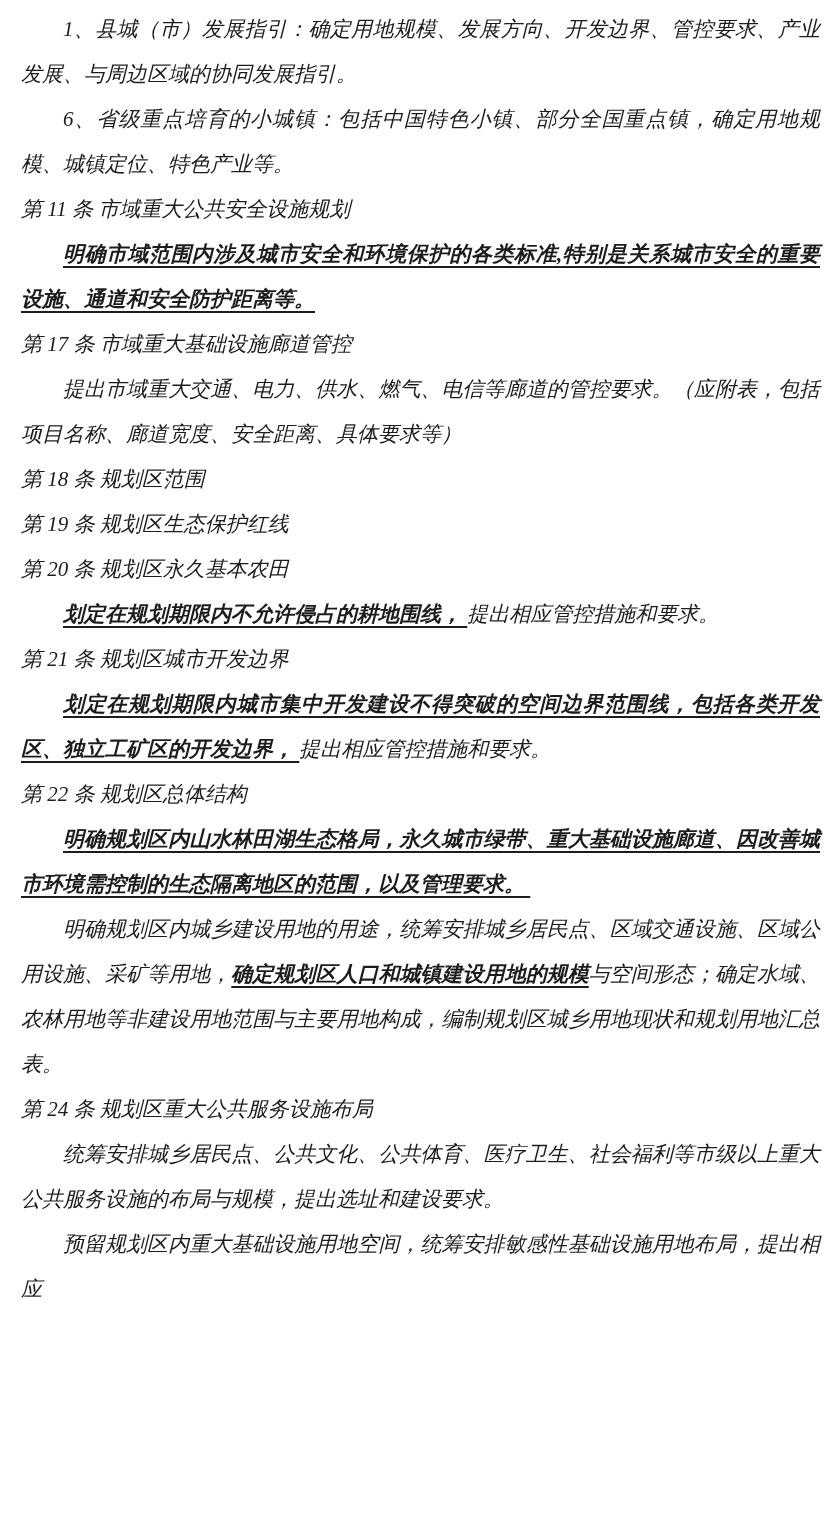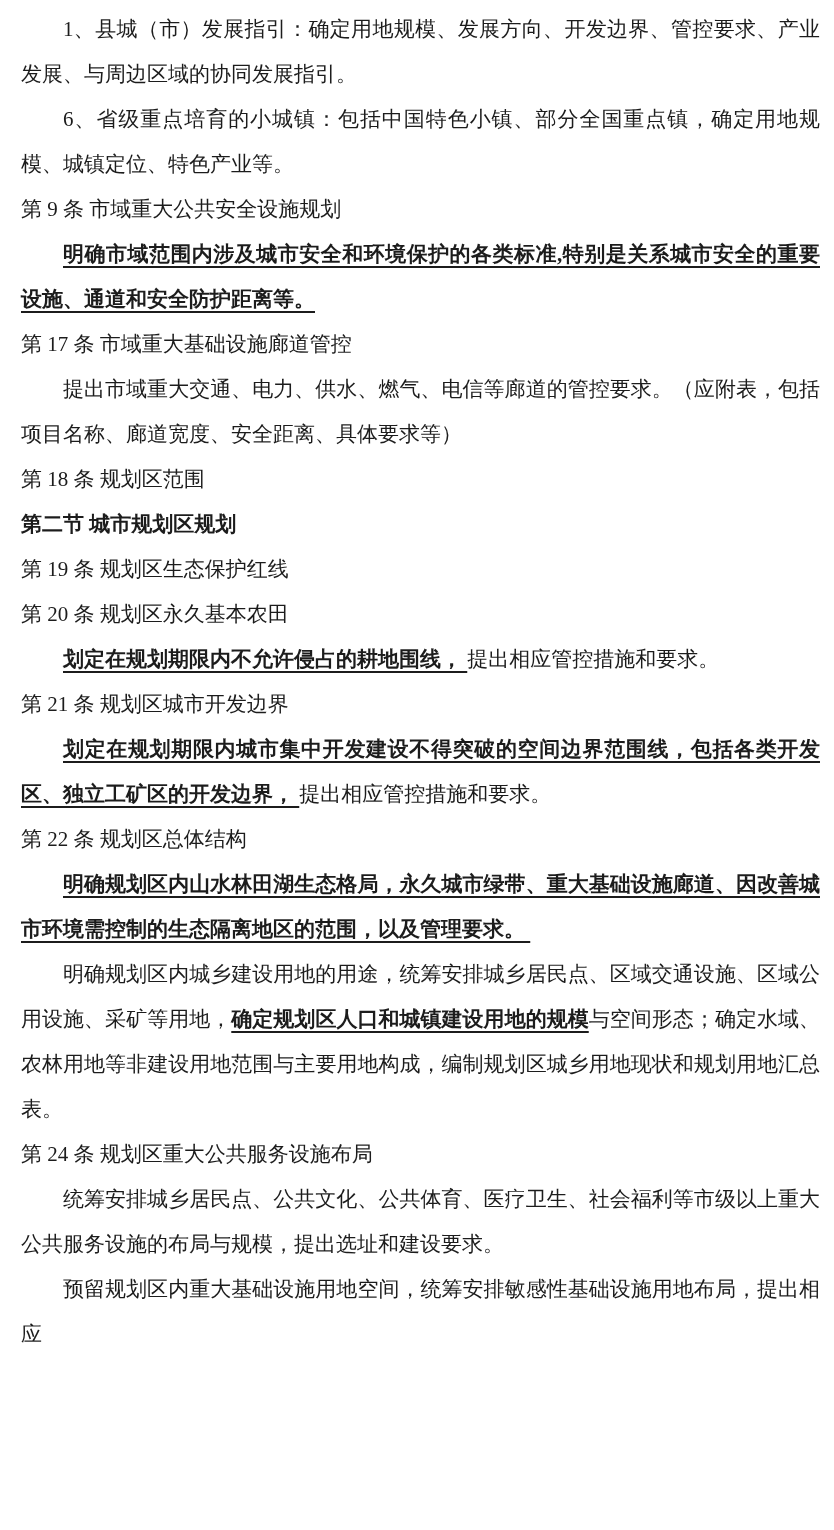"1、县城（市）发展指引：确定用地规模、发展方向、开发边界、管控要求、产业发展、与" .doc p { font-style: none -> italic }
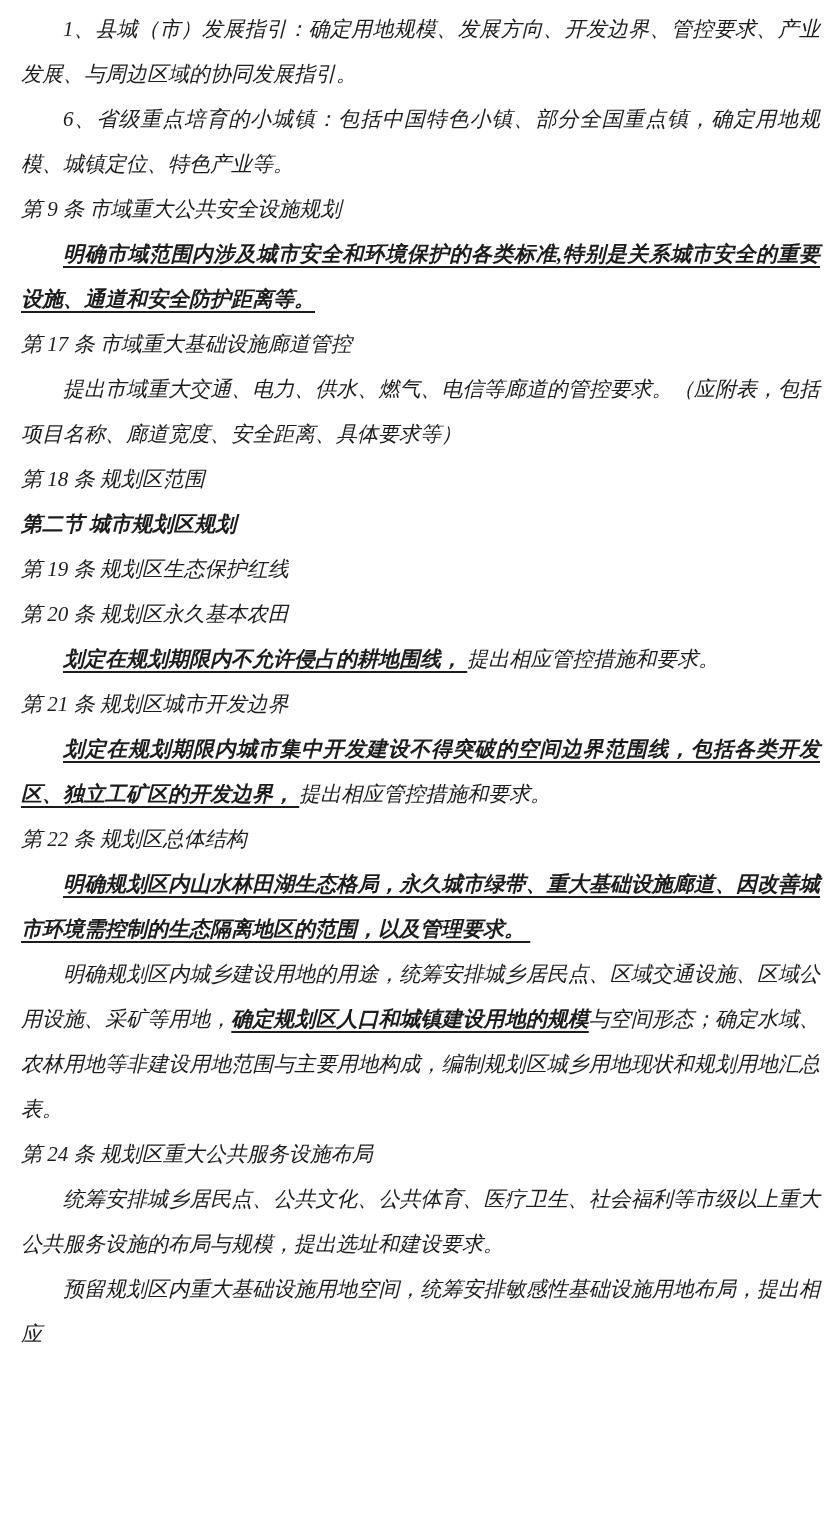"第 9 条 市域重大公共安全设施规划" span { text: 9 -> 11 }
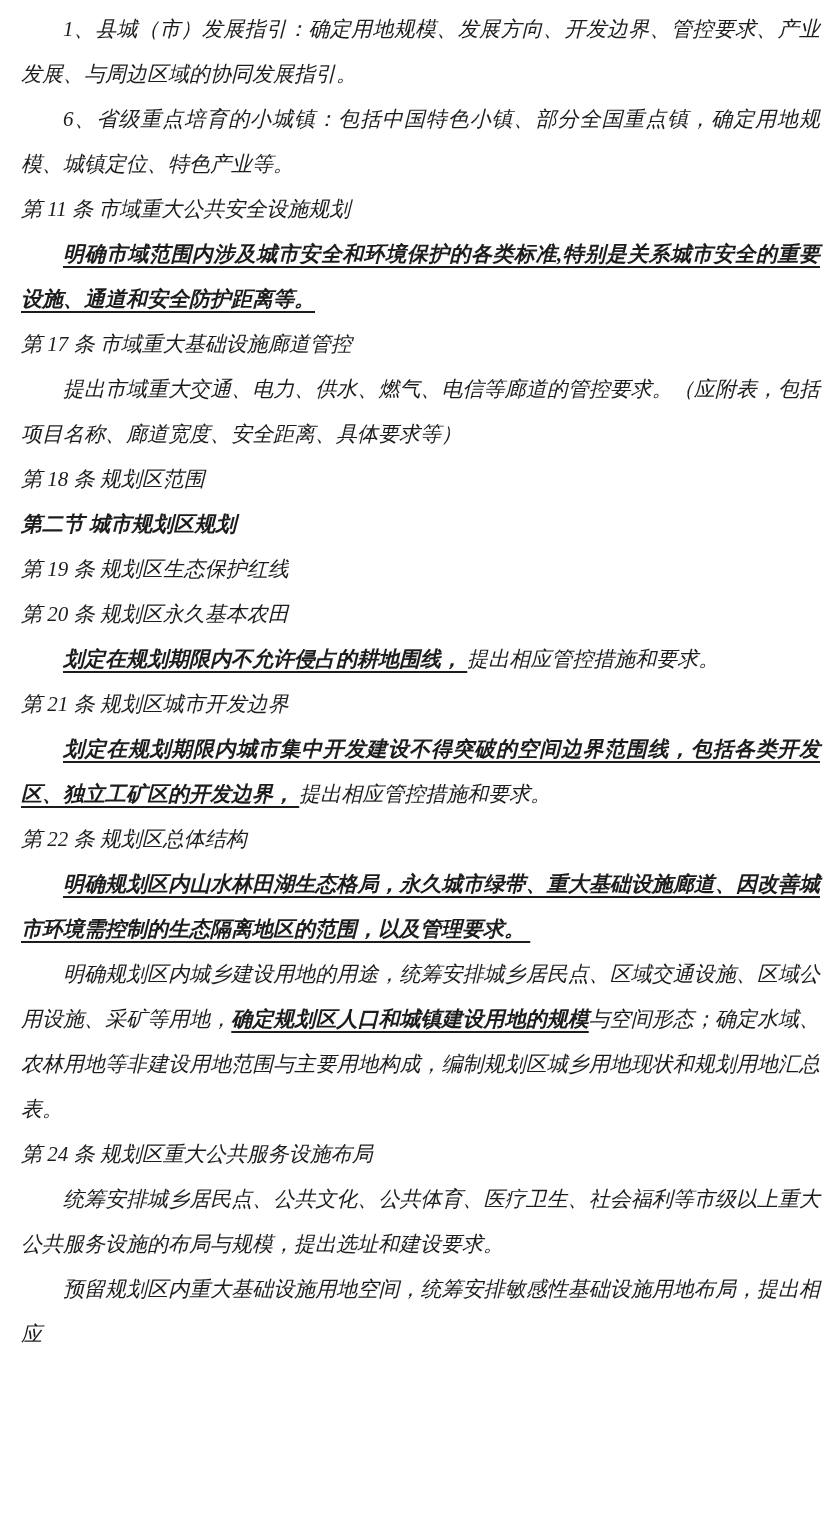"第二节 城市规划区规划" p.section { html: <p><span>第二节 城市规划区规划</span></p> -> none }
